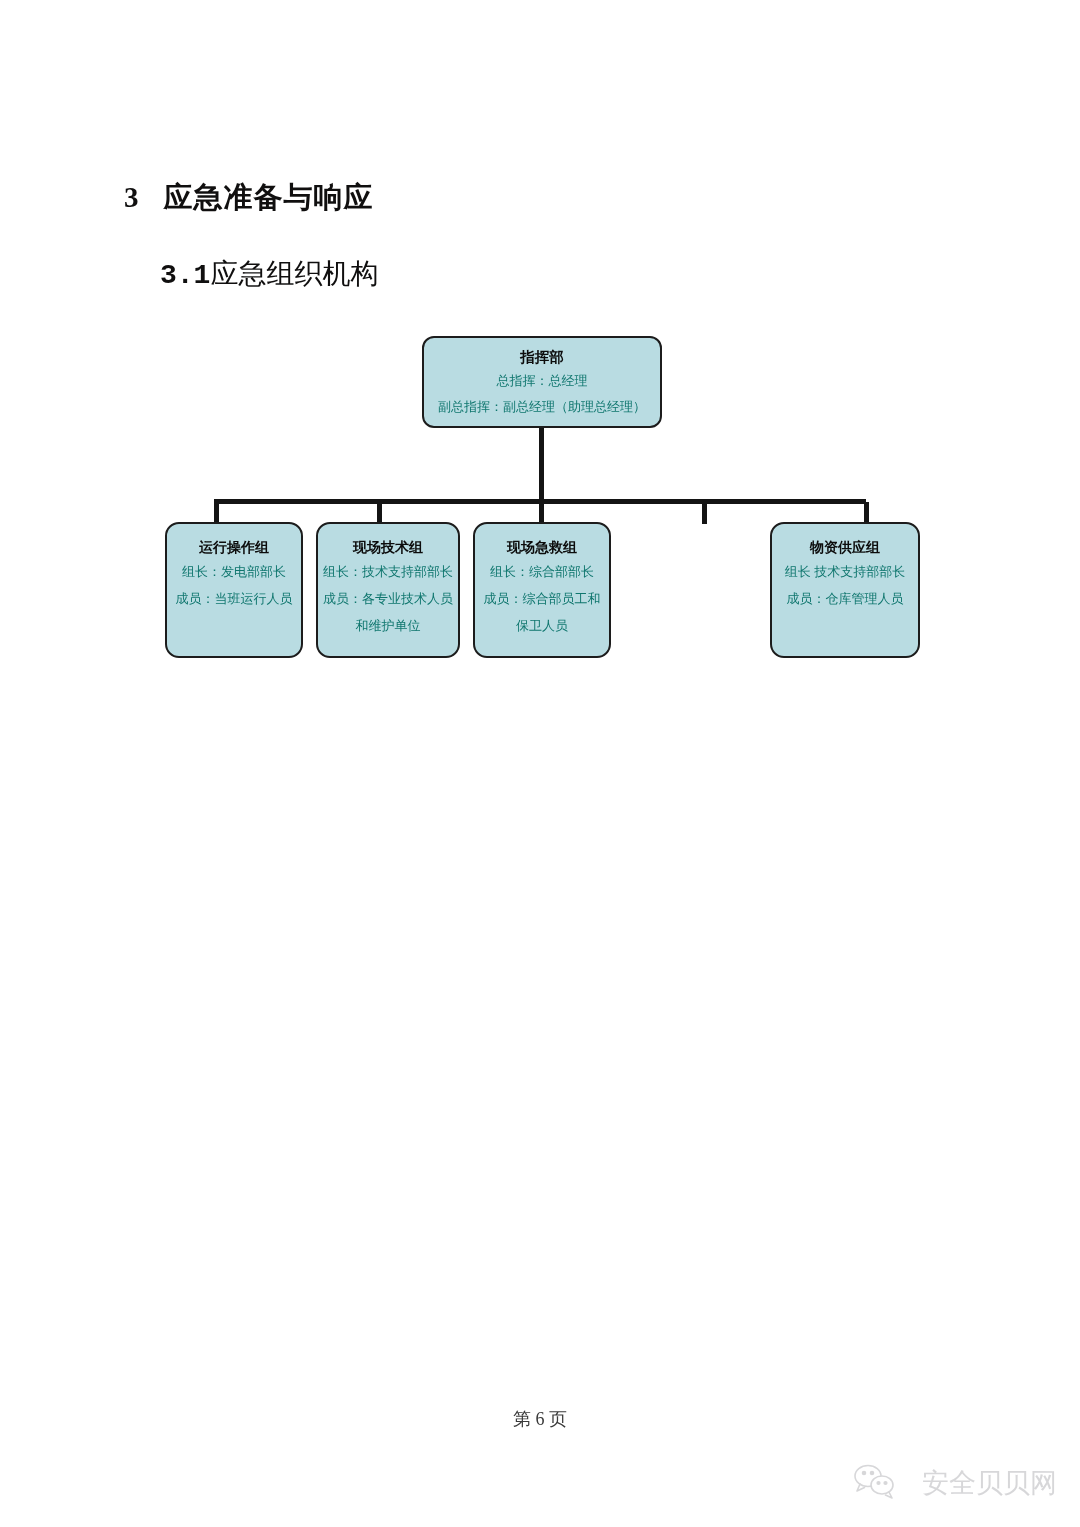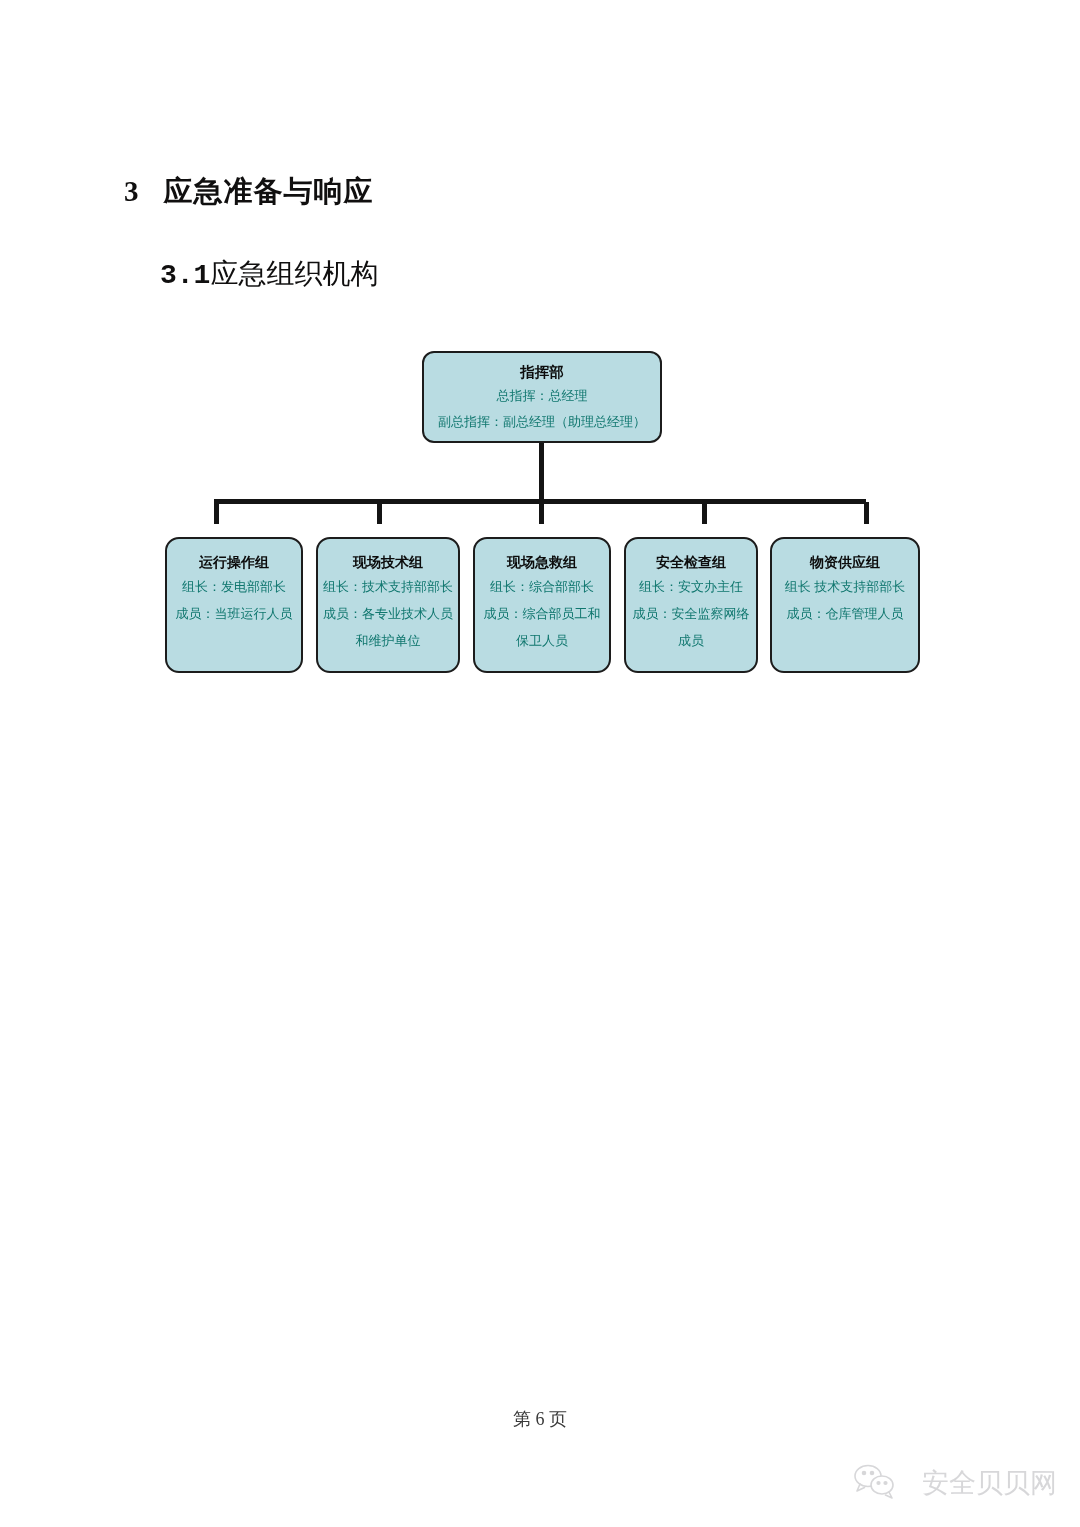"3 应急准备与响应" .h1 { top: 172px -> 178px }
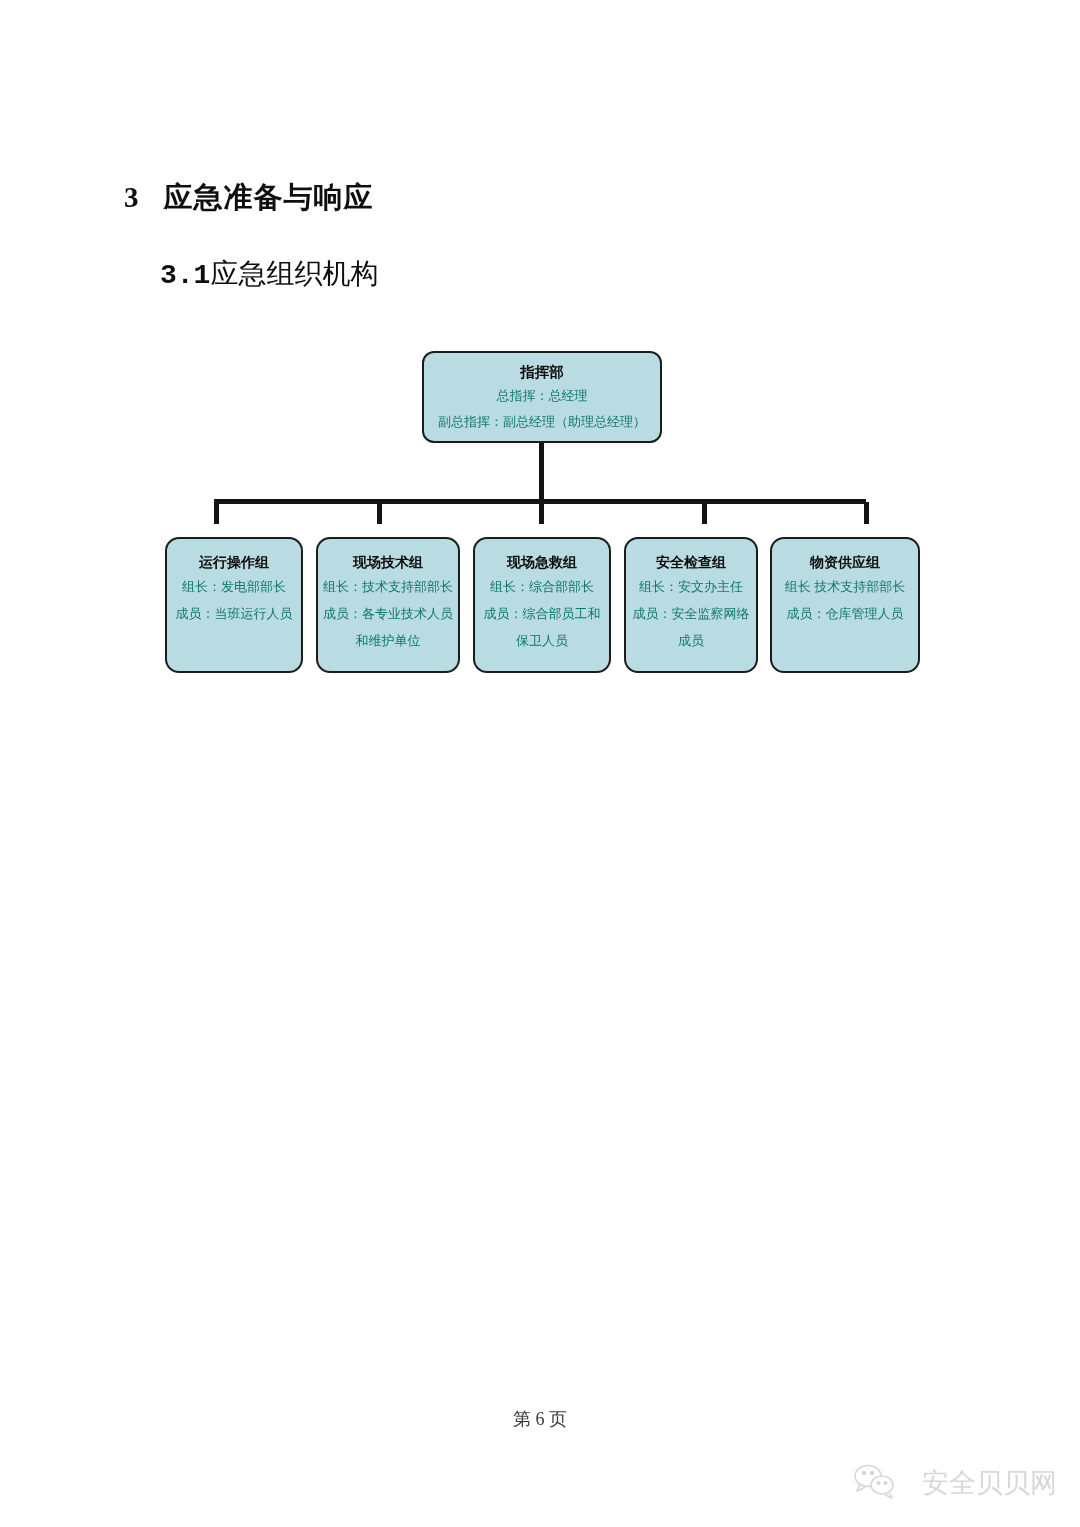"指挥部" .node { margin-top: 15px -> none }
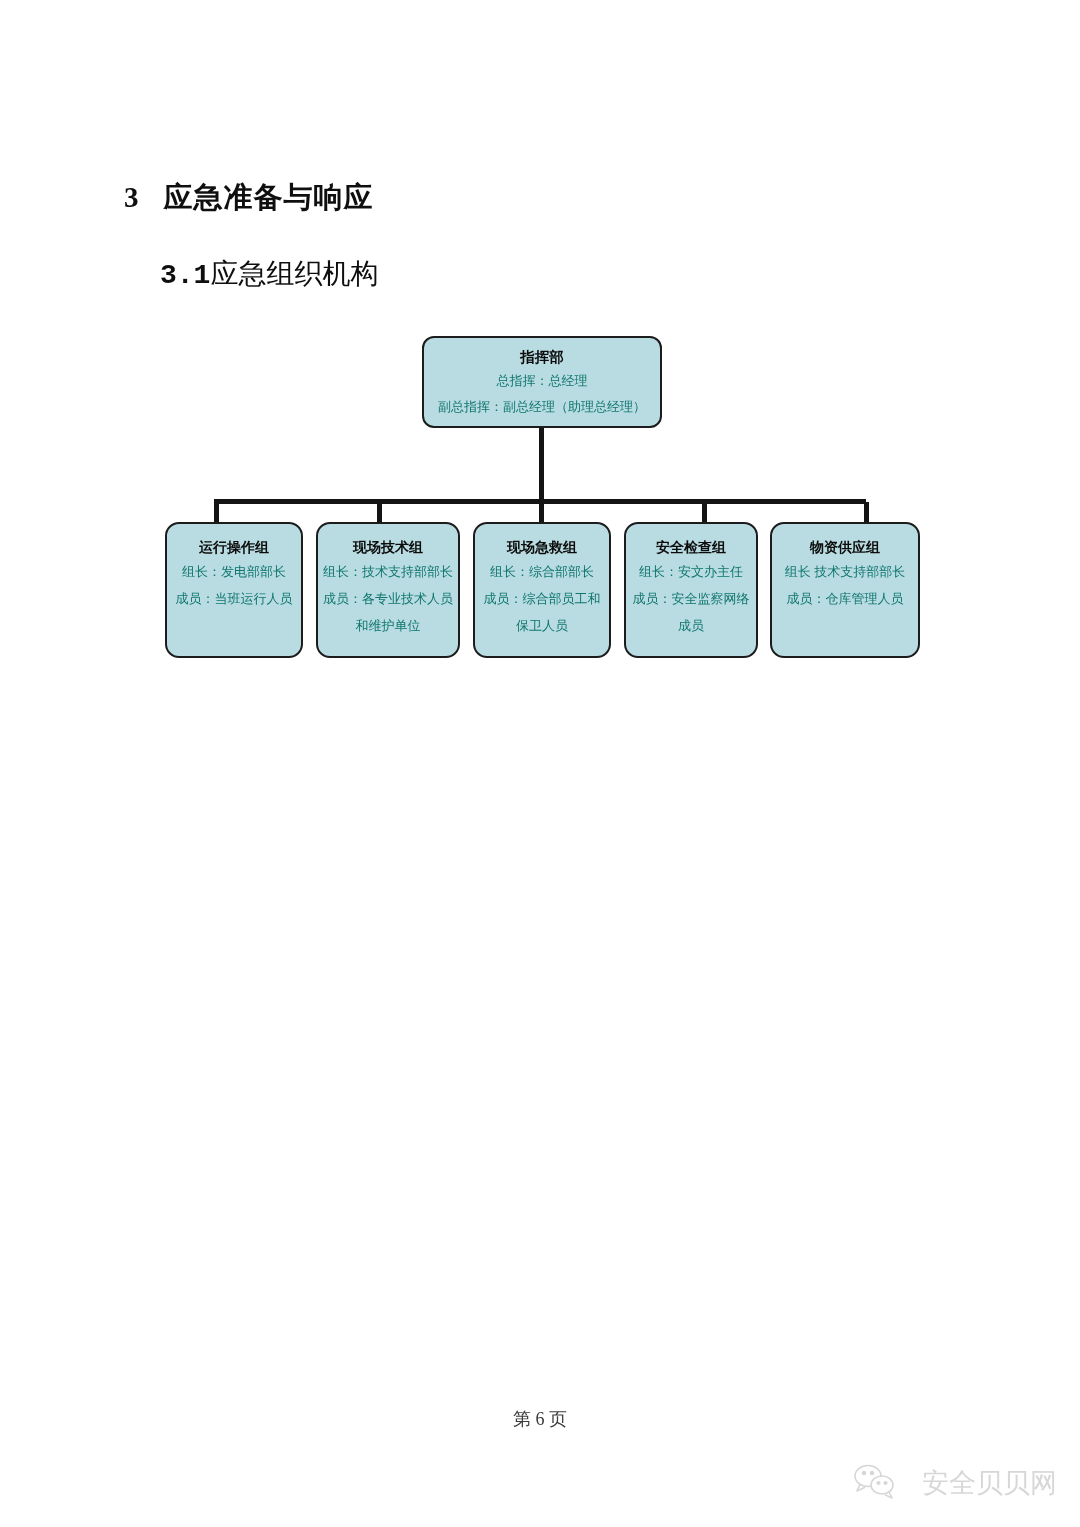"安全检查组" div.node { html: <div> <div>安全检查组</div> <div>组长：安文办主任</div> <div>成员：安全监察网络</div> <div>成员</div> </div> -> none }
